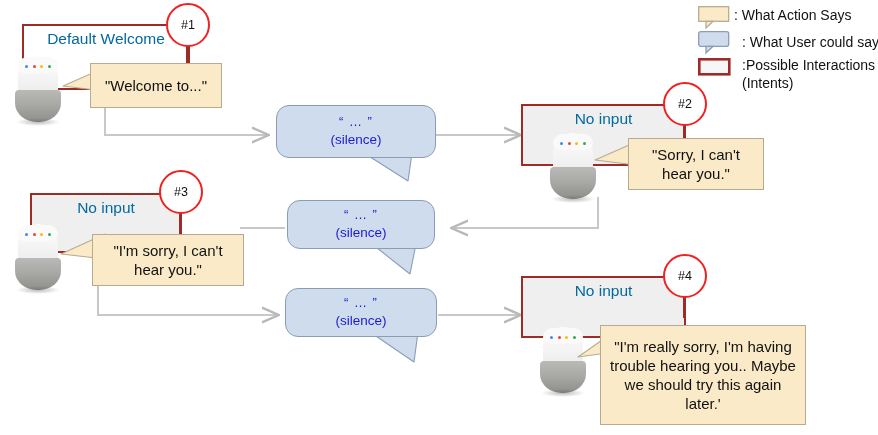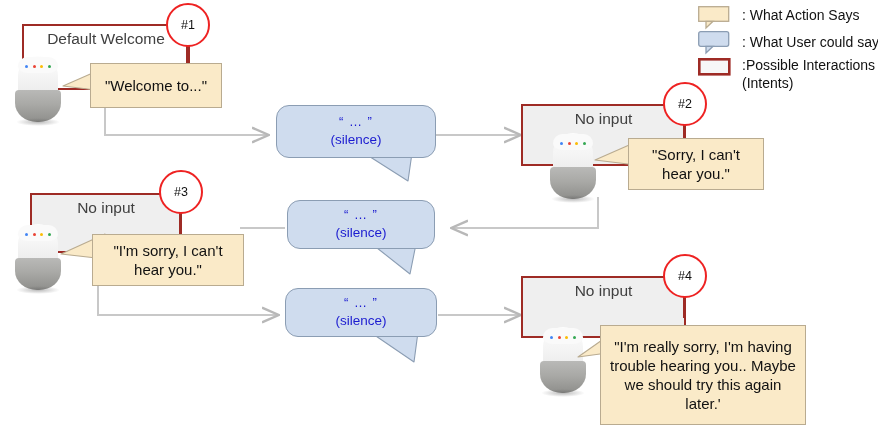": What Action Says" span.legend-text { margin-left: 8px -> none }
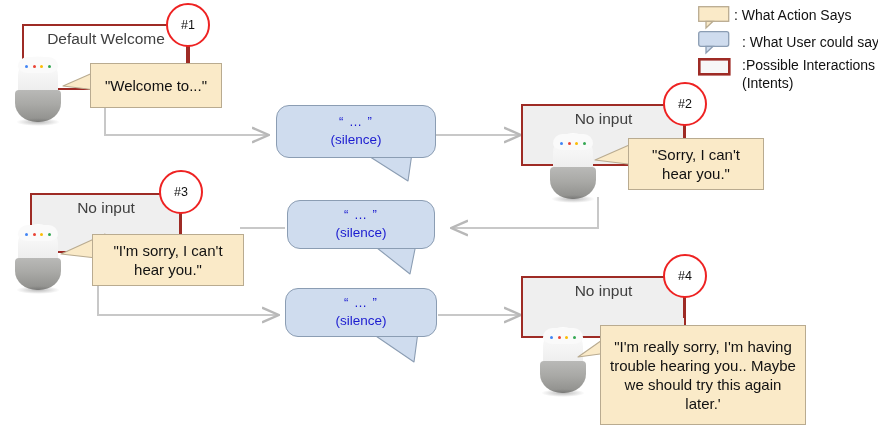"Default Welcome" .intent-label { color: #404040 -> #0369a1 }
